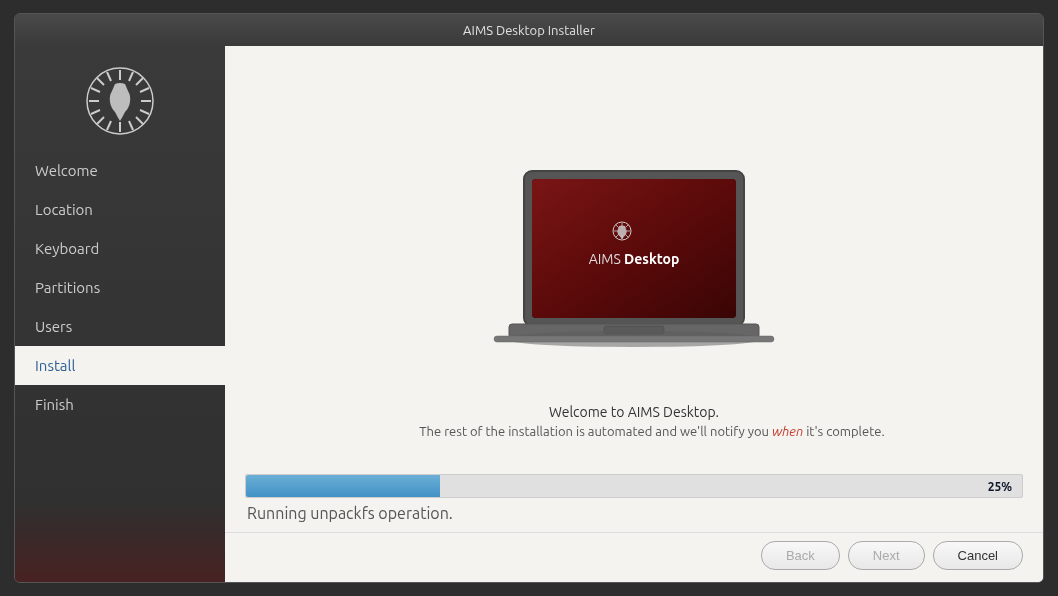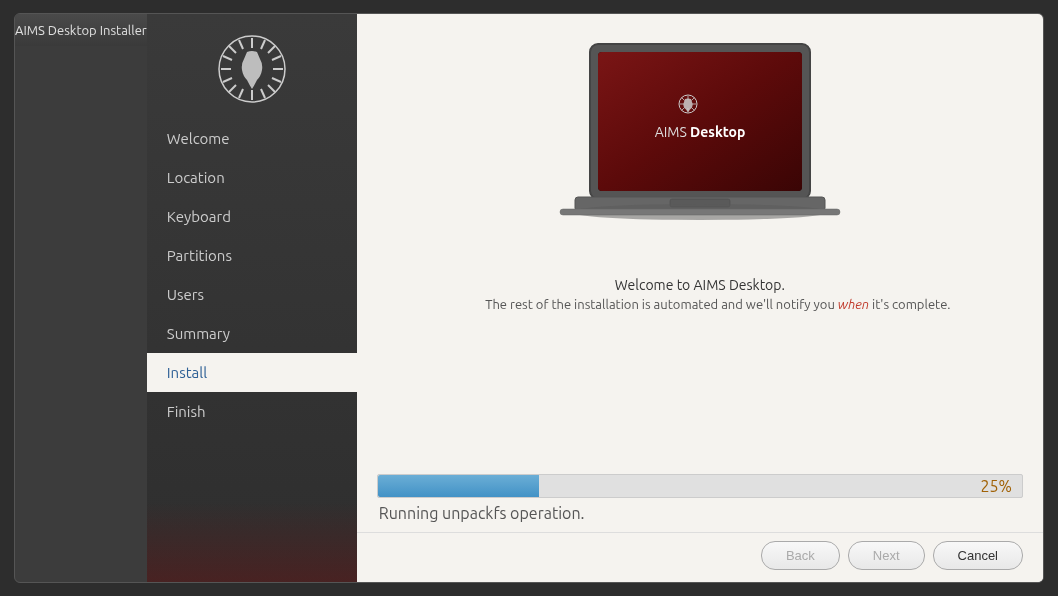"AIMS Desktop Installer" .window { flex-direction: row -> column }
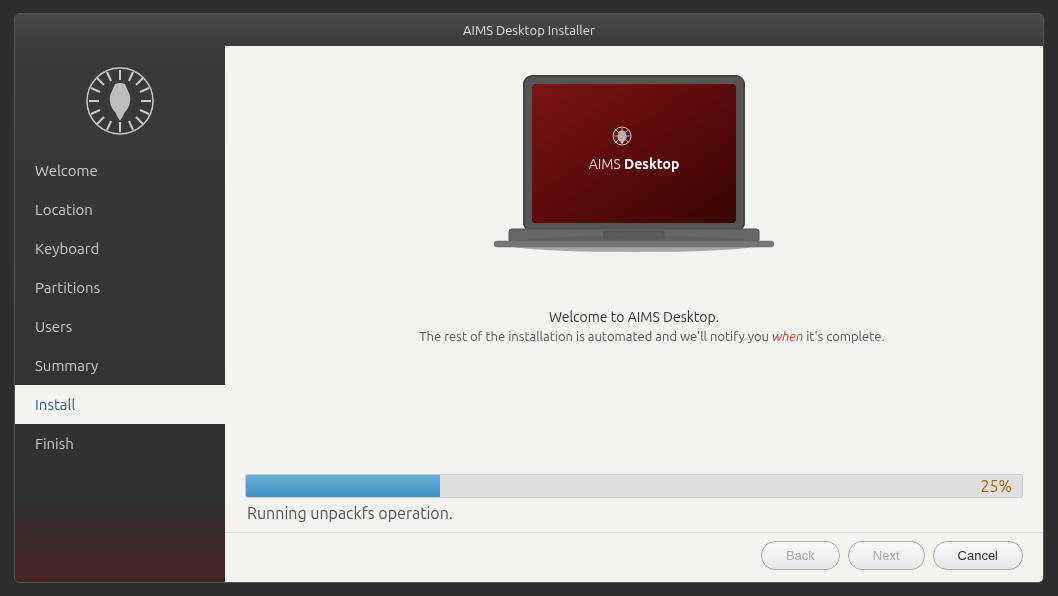"AIMS Desktop" .content-area { justify-content: flex-start -> flex-end }
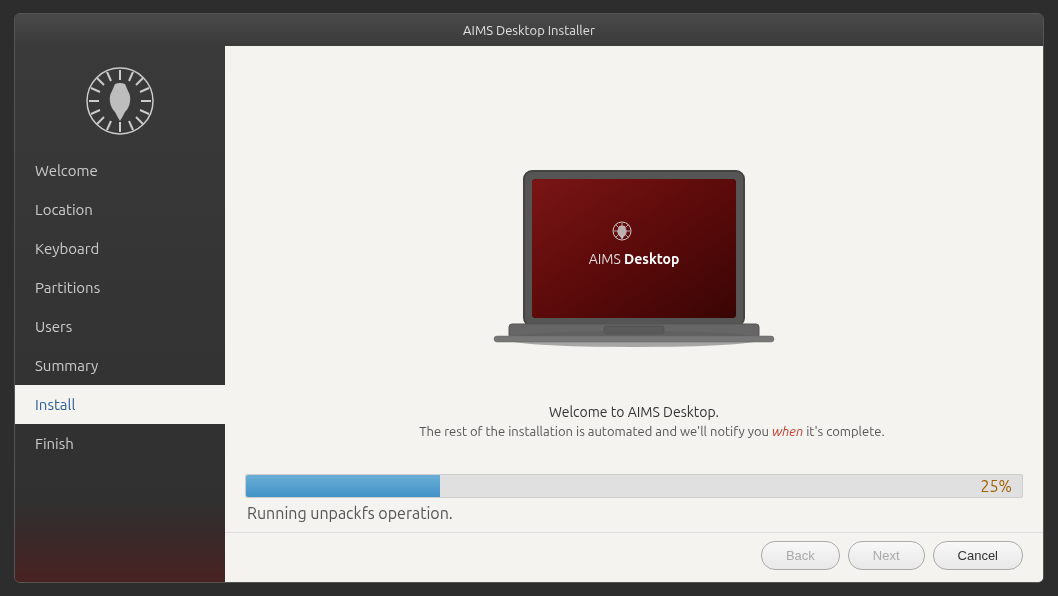"Summary" li { html: <li> <a>Summary</a> </li> -> none }
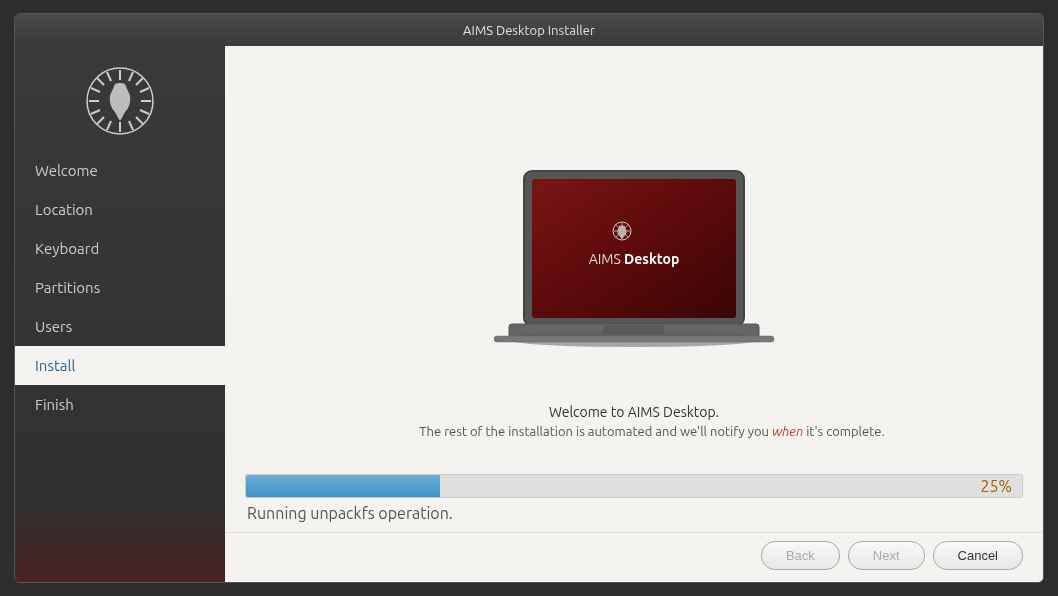"25%" .progress-label { color: #a16207 -> #0f172a; font-size: 16px -> 12px; font-weight: none -> bold }
